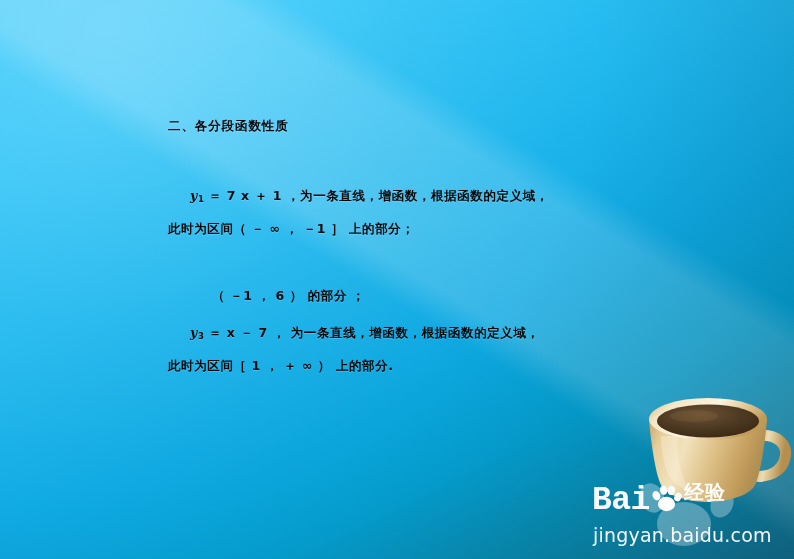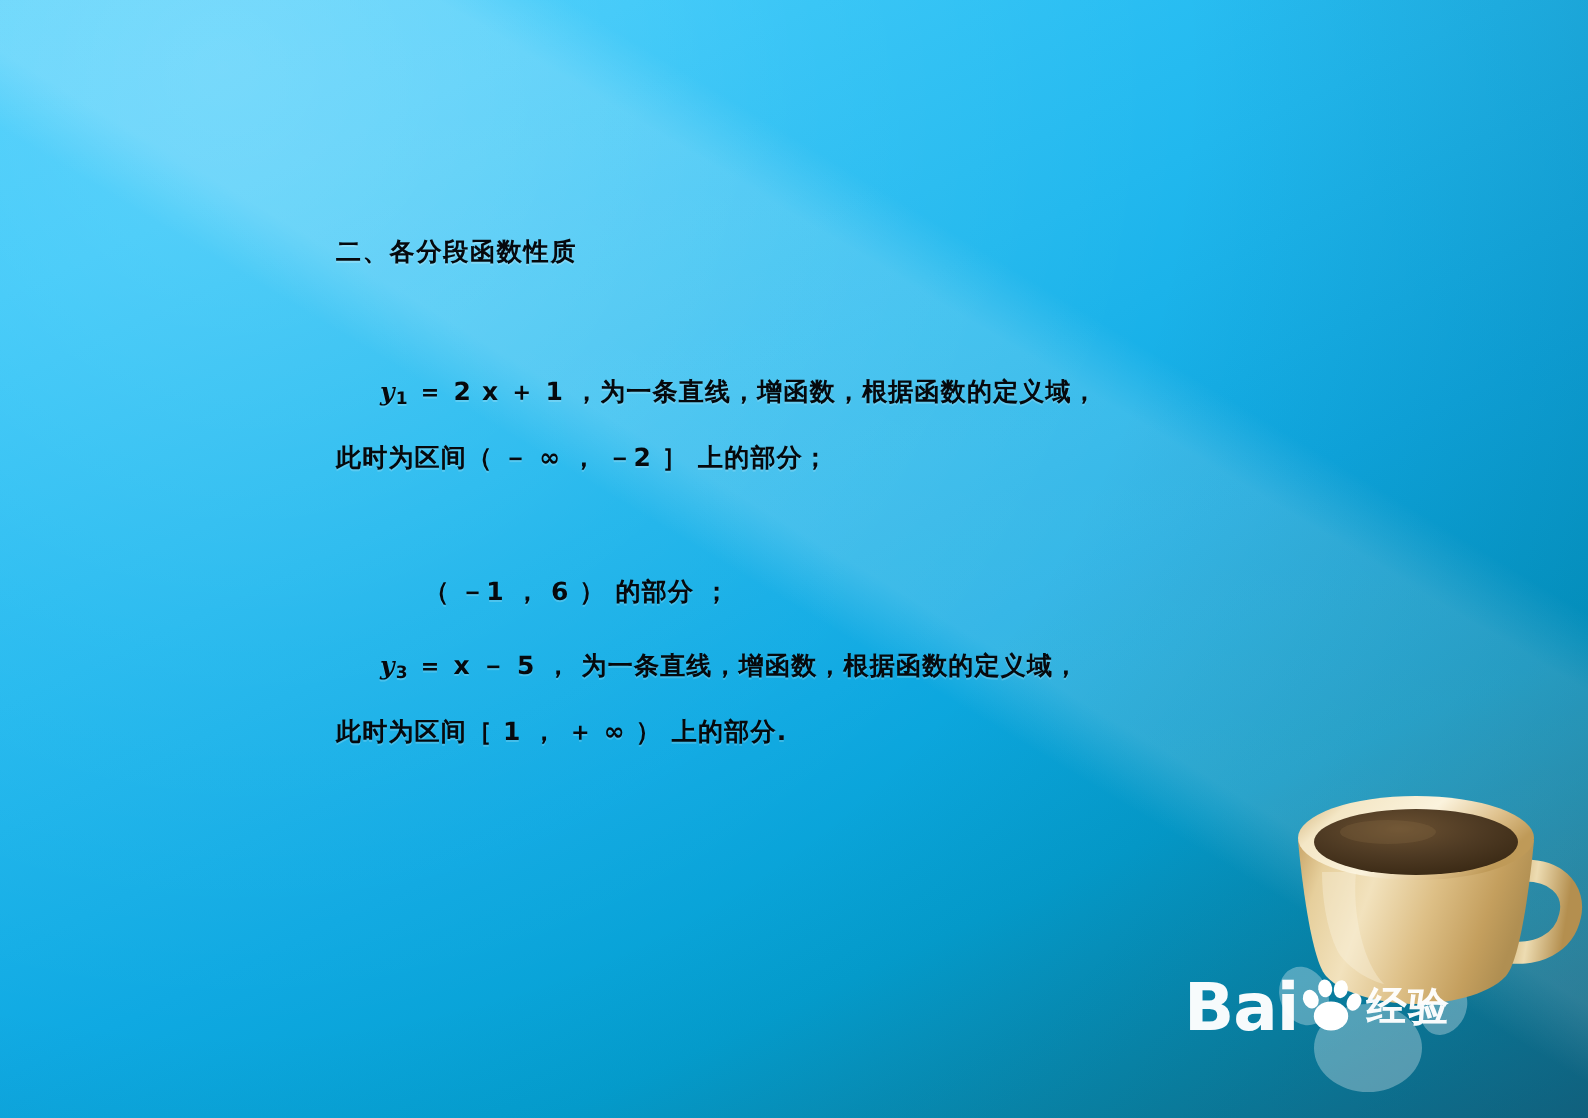"＝ 2 x ＋ 1" span { text: 2 -> 7 }
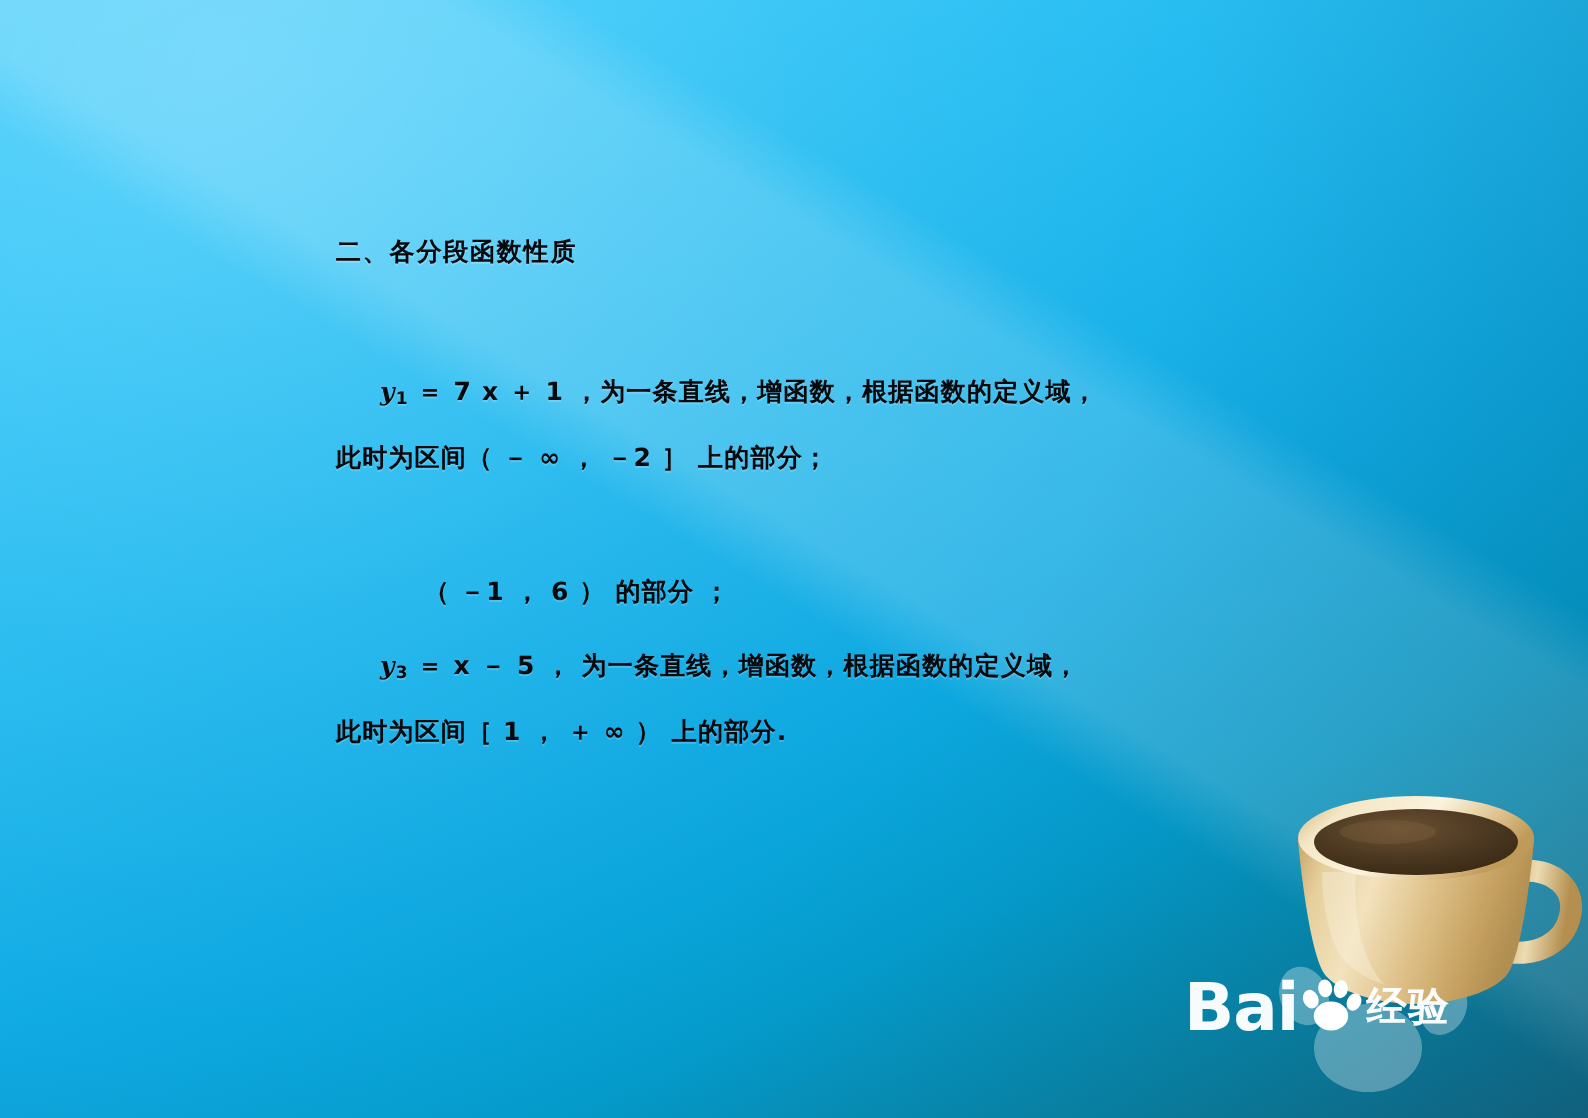"此时为区间（ － ∞ ， －2" div.body-line { text: 2 -> 1 }
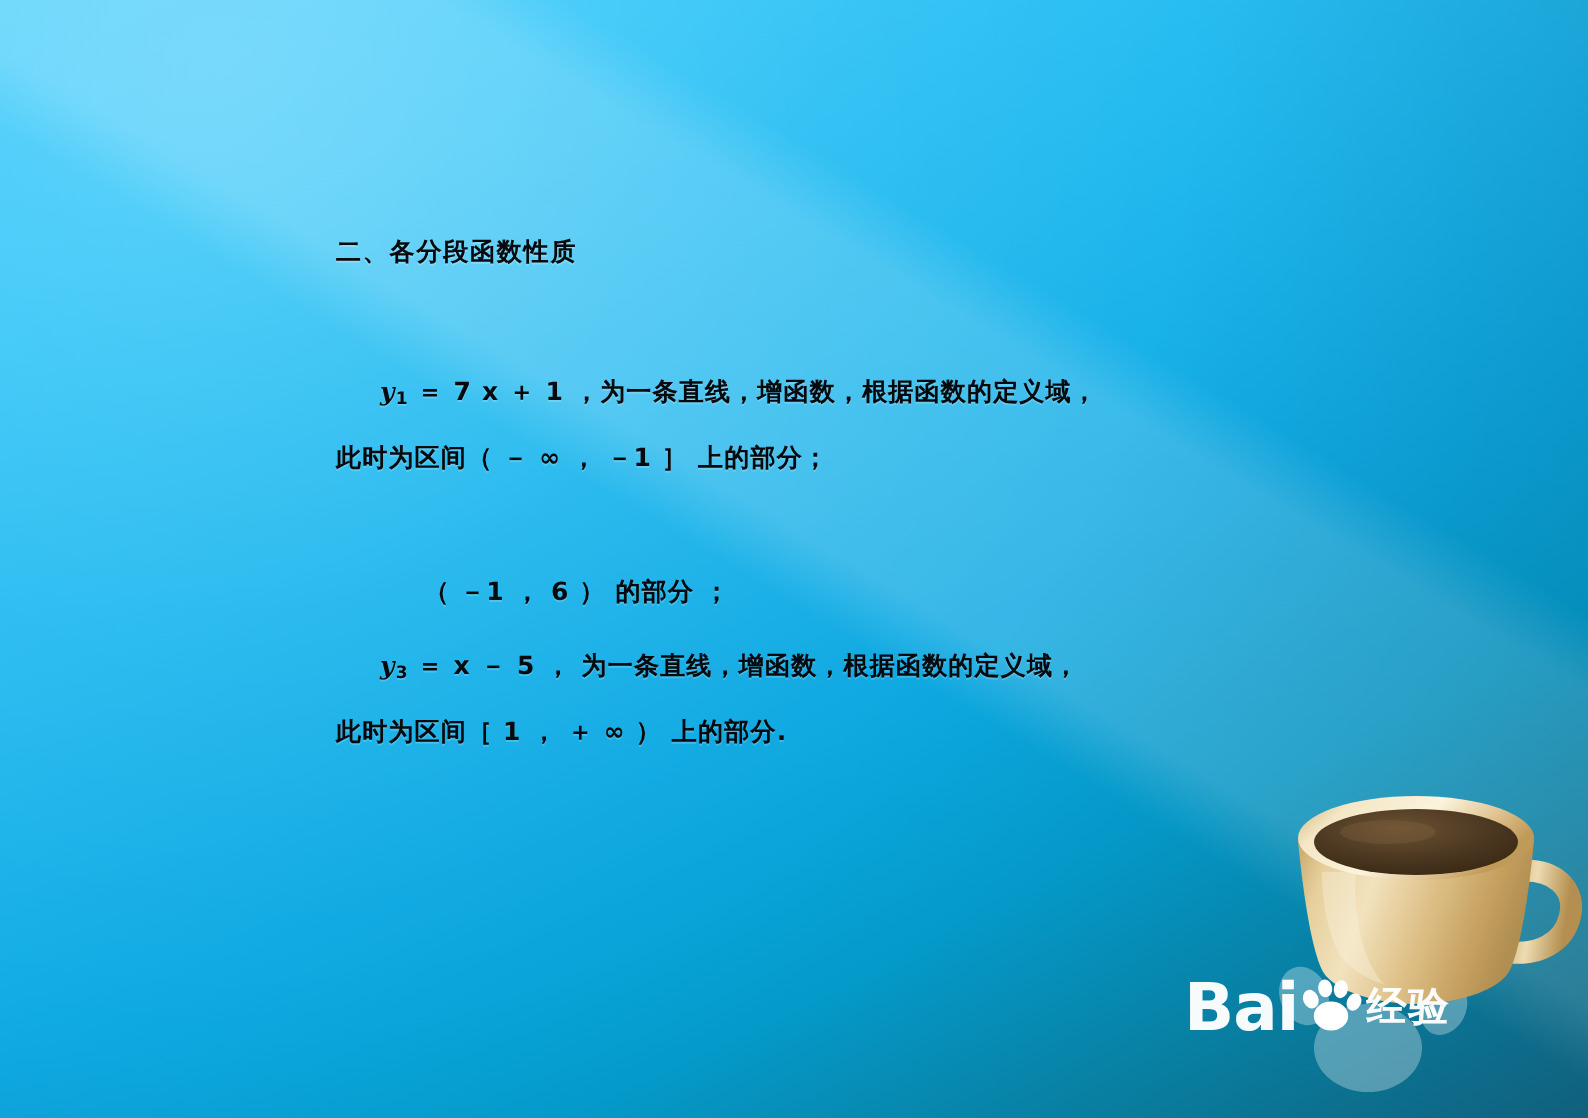"＝ x － 5 ，" span { text: 5 -> 7 }
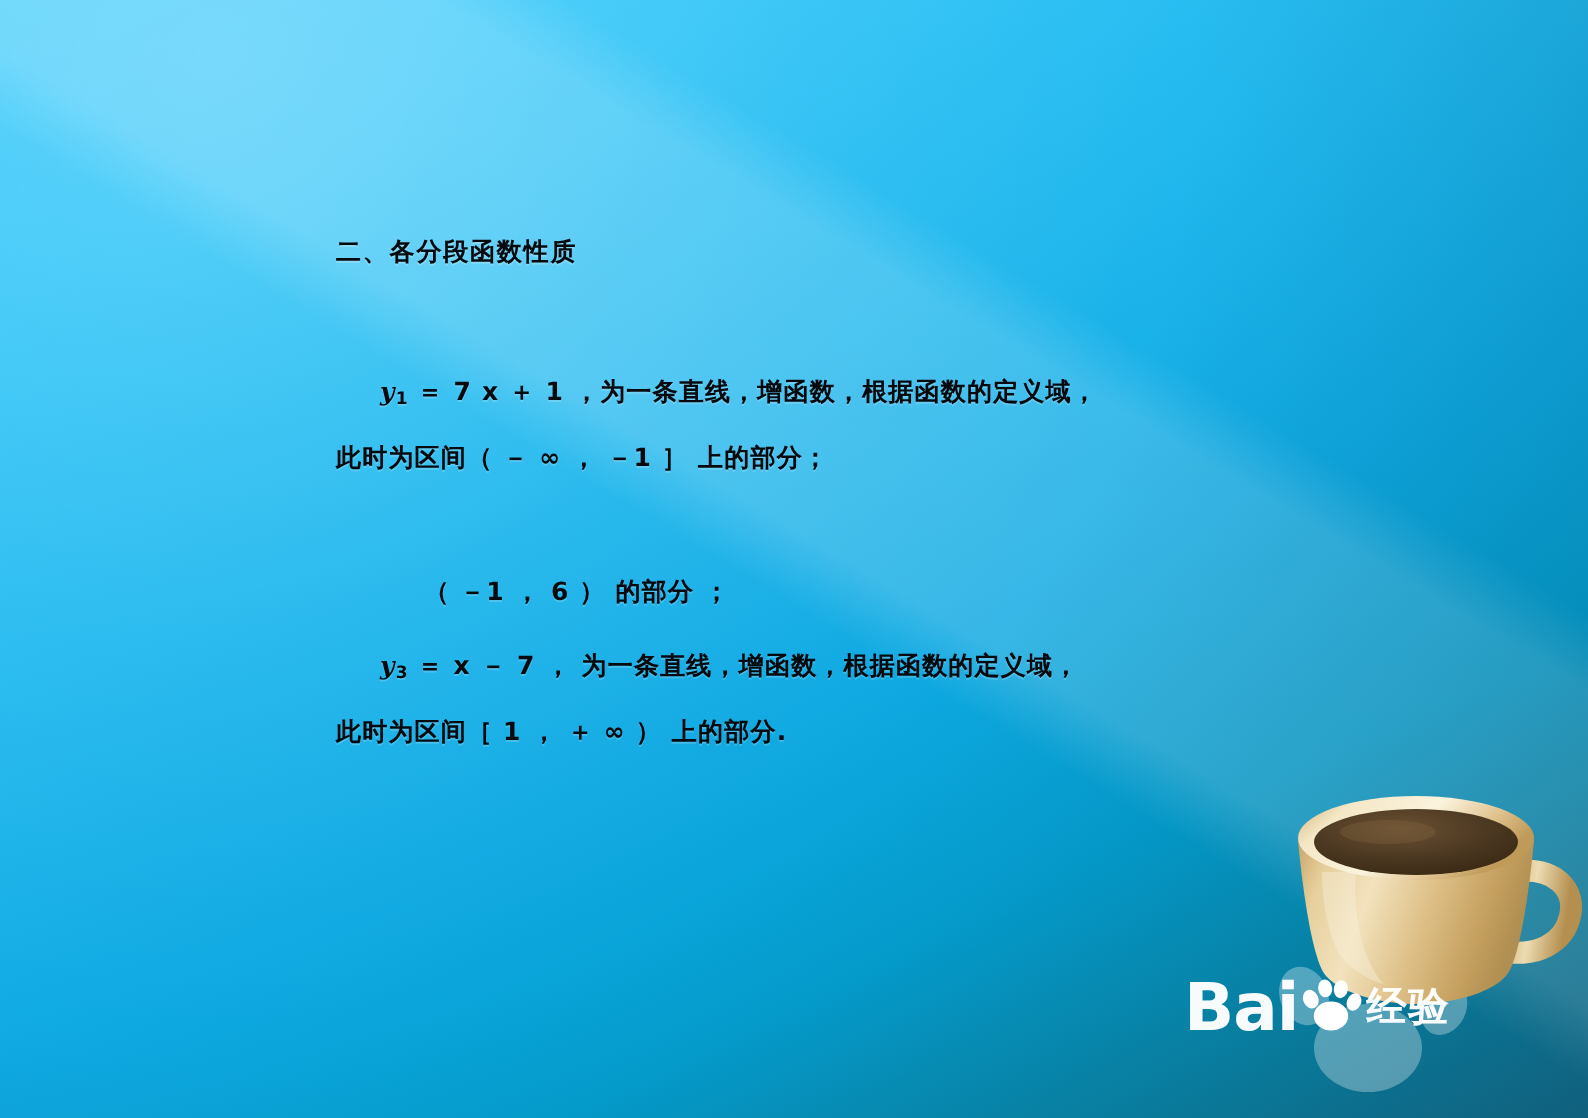"Bai" .wm-top { align-items: center -> none; font-family: none -> Liberation Mono, monospace }
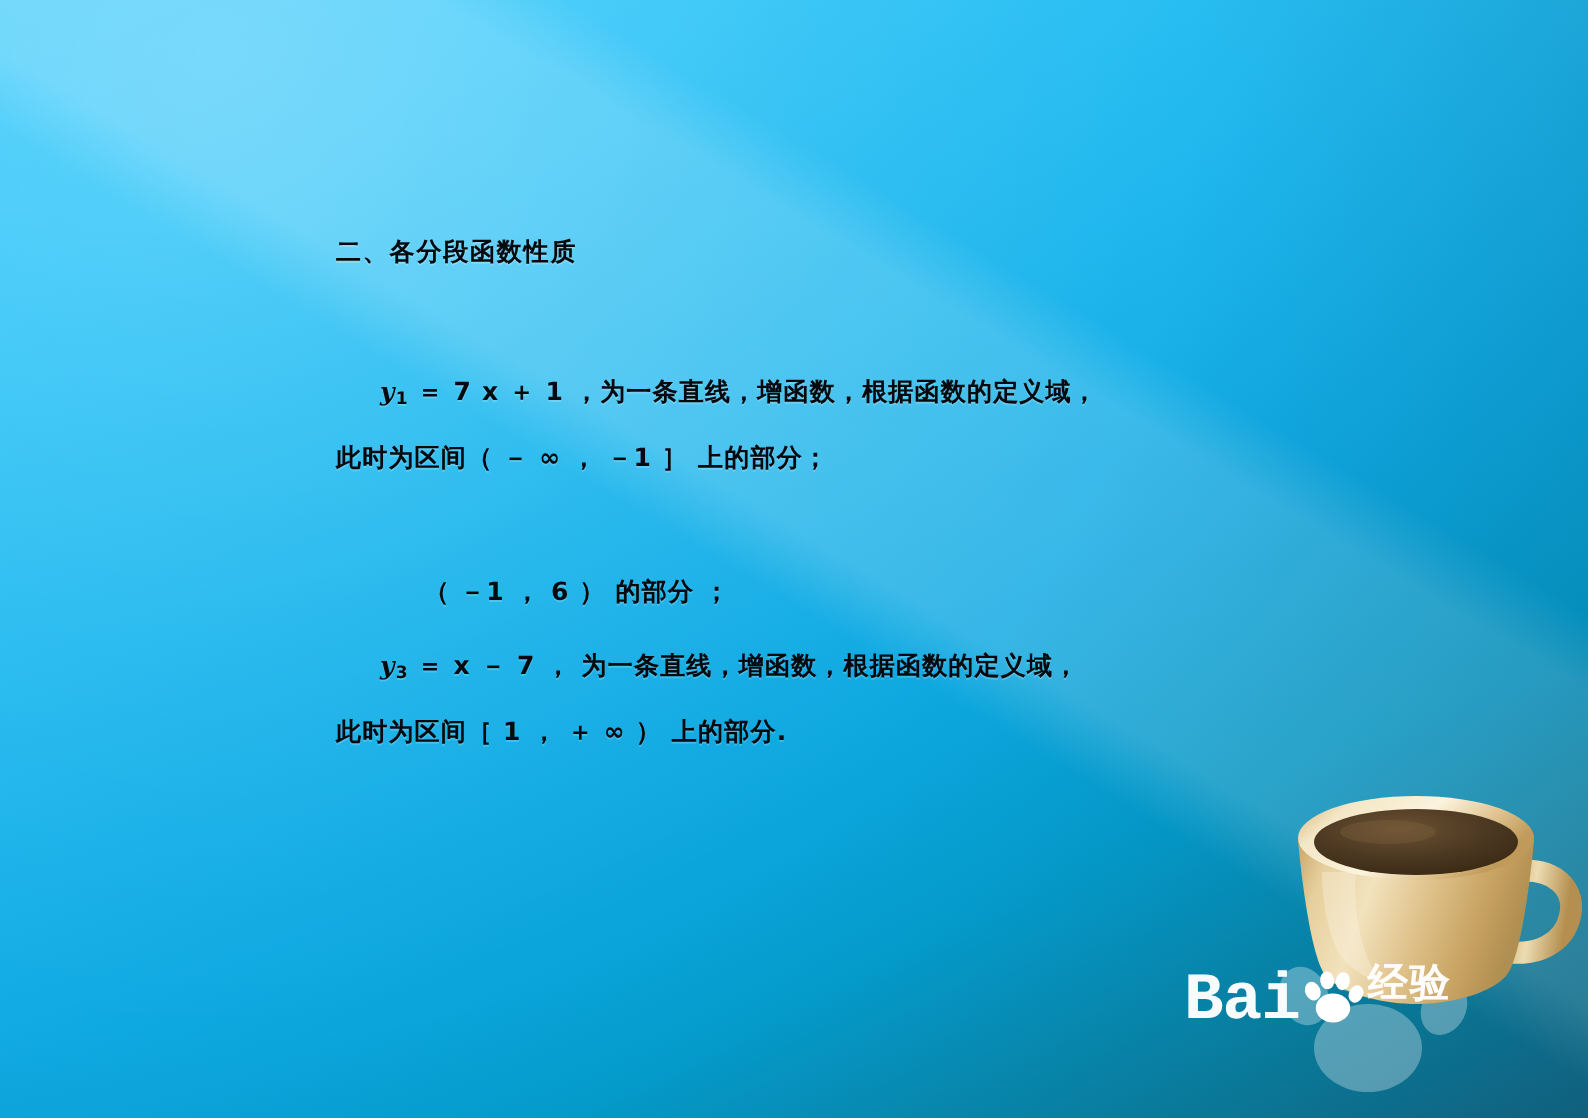"jingyan.baidu.com" div.wm-url { html: none -> <div>jingyan.baidu.com</div> }
